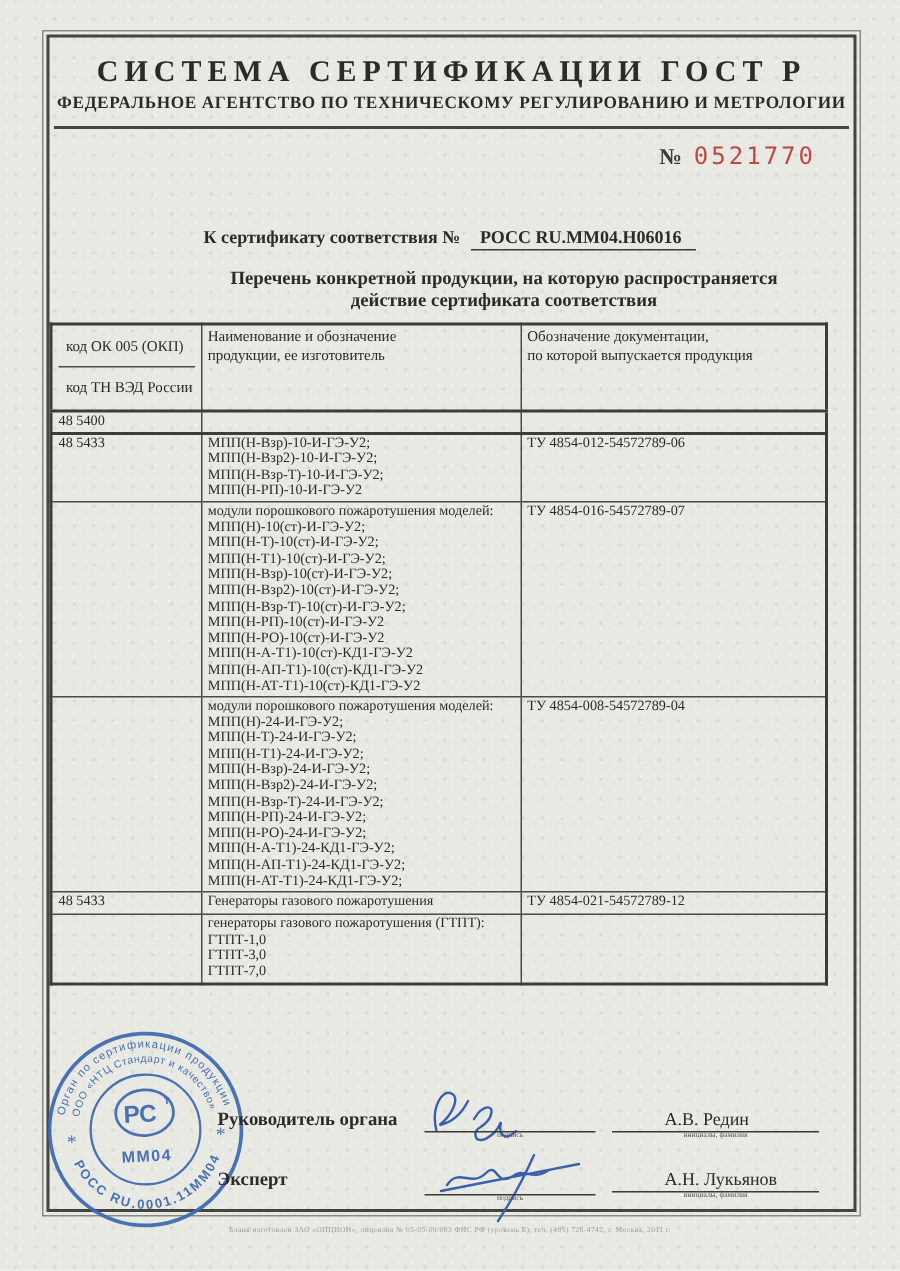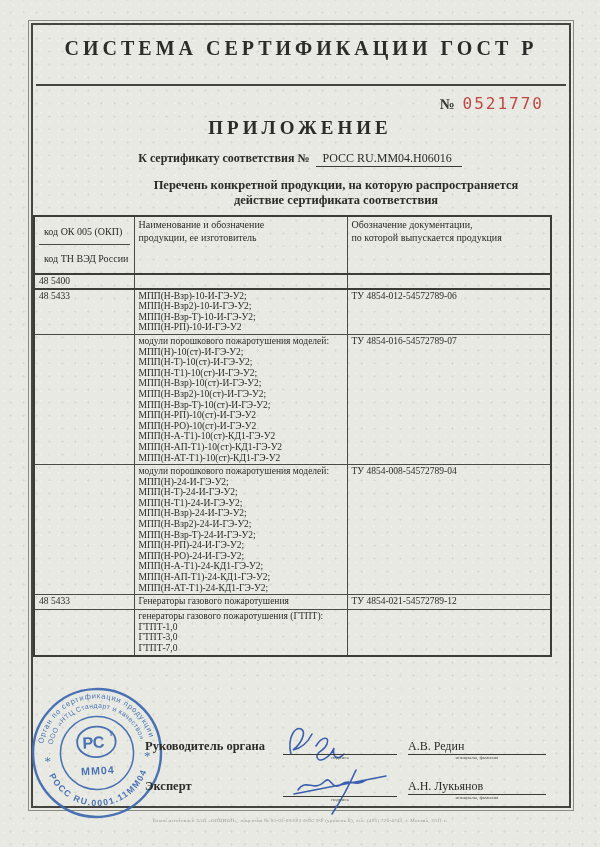"ФЕДЕРАЛЬНОЕ АГЕНТСТВО ПО ТЕХНИЧЕСКОМУ" div.agency { html: none -> <div>ФЕДЕРАЛЬНОЕ АГЕНТСТВО ПО ТЕХНИЧЕСКОМУ РЕГУЛИРОВАНИЮ И МЕТРОЛОГИИ</div> }
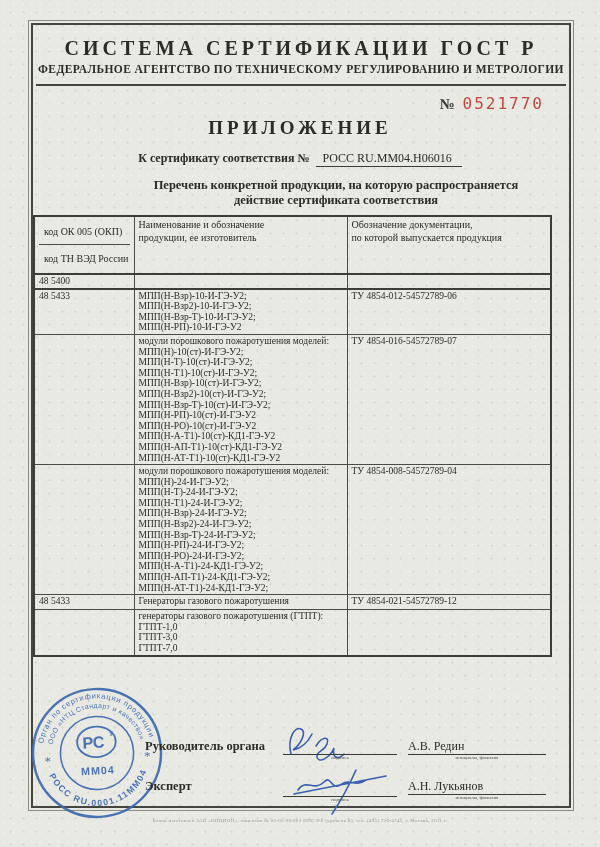"ПРИЛОЖЕНИЕ" div.page-title { html: <div>ПРИЛОЖЕНИЕ</div> -> none }
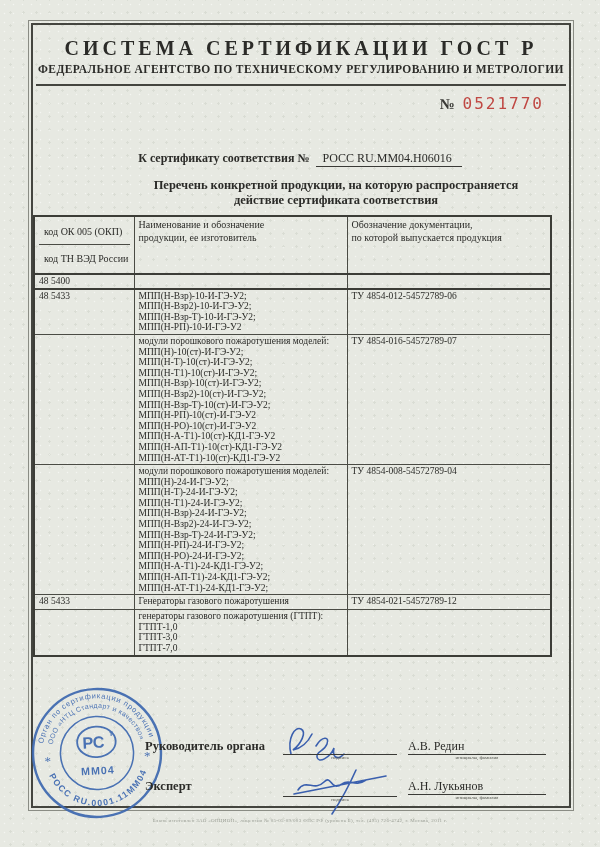"РОСС RU.ММ04.Н06016" .cert-line .cert-no { font-weight: normal -> bold }
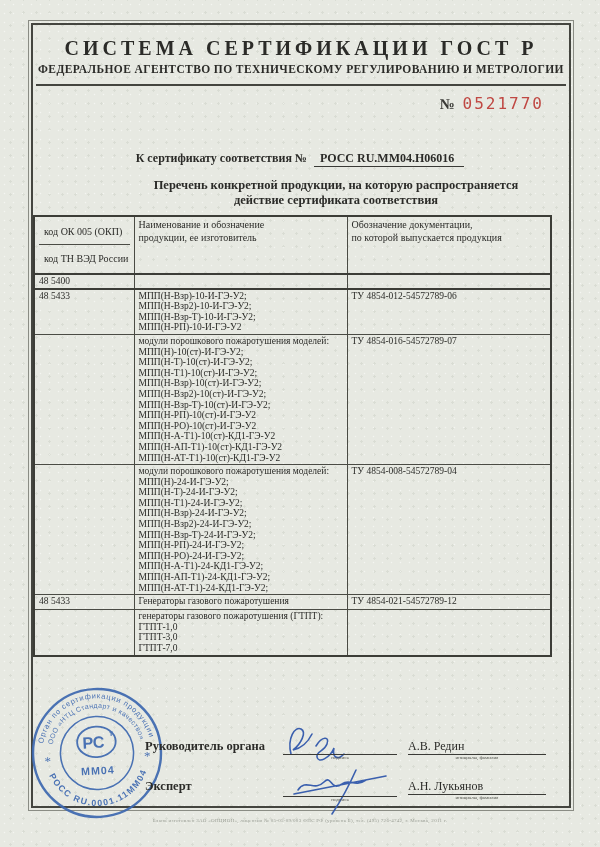"А.В. Редин" .sig-name { margin-left: none -> 35px }
